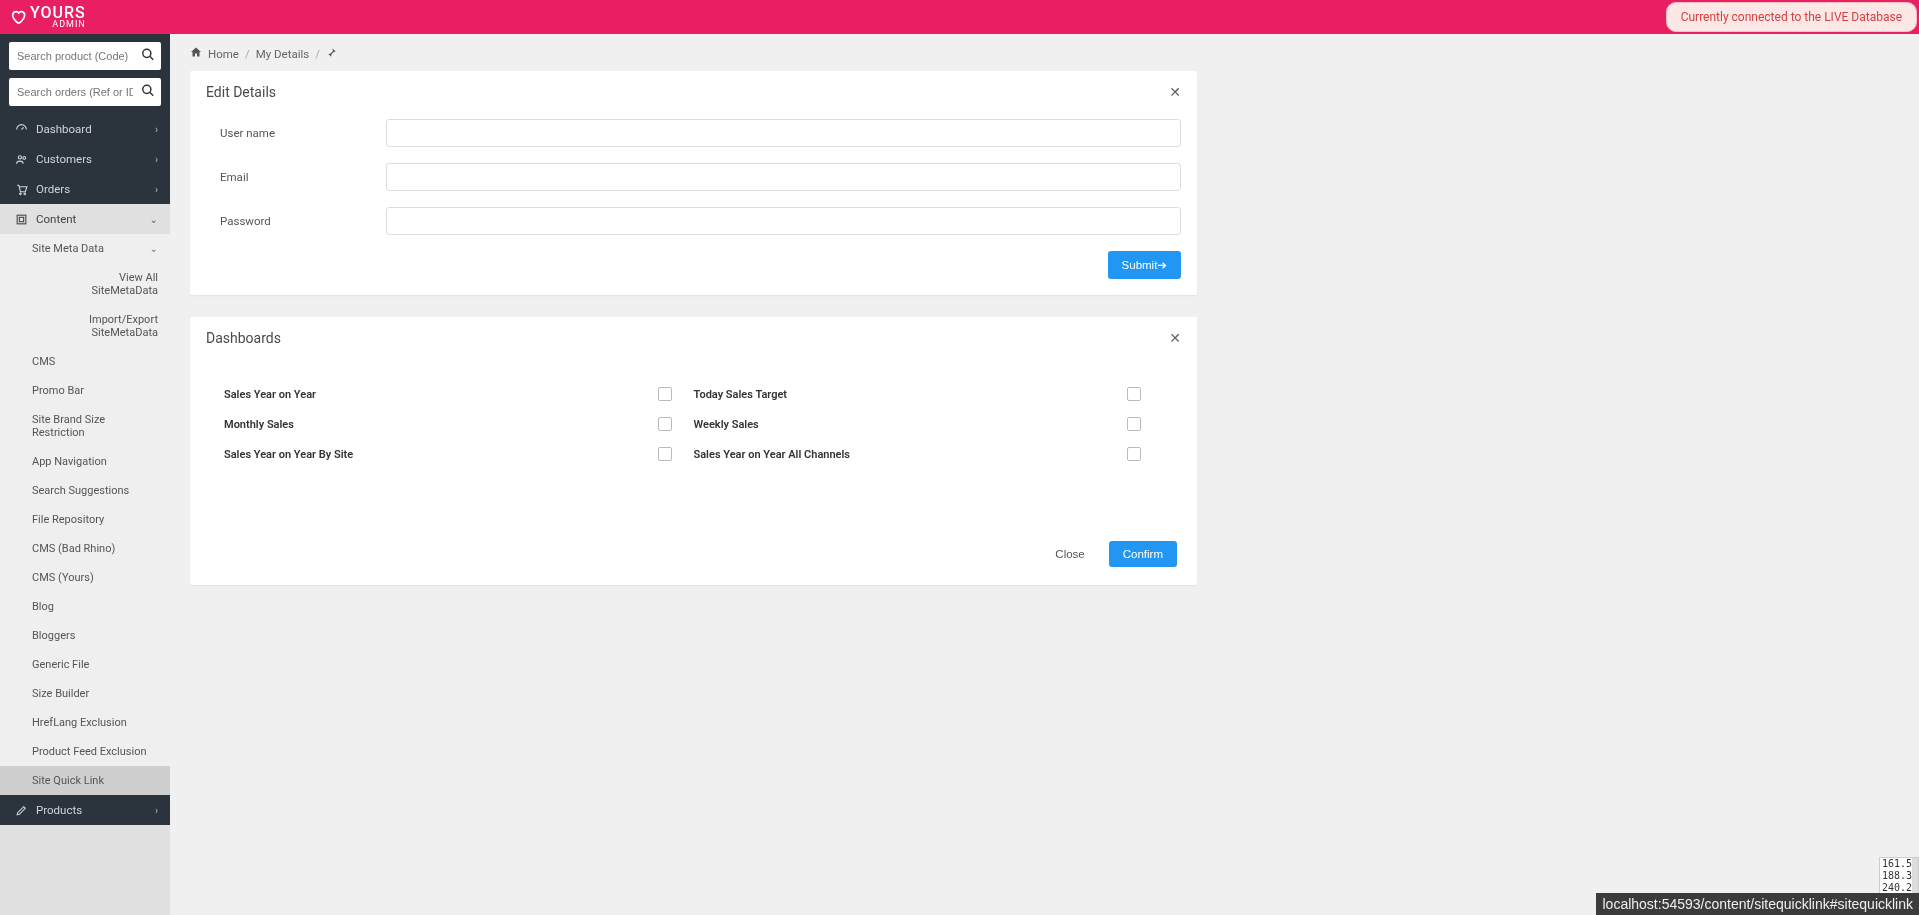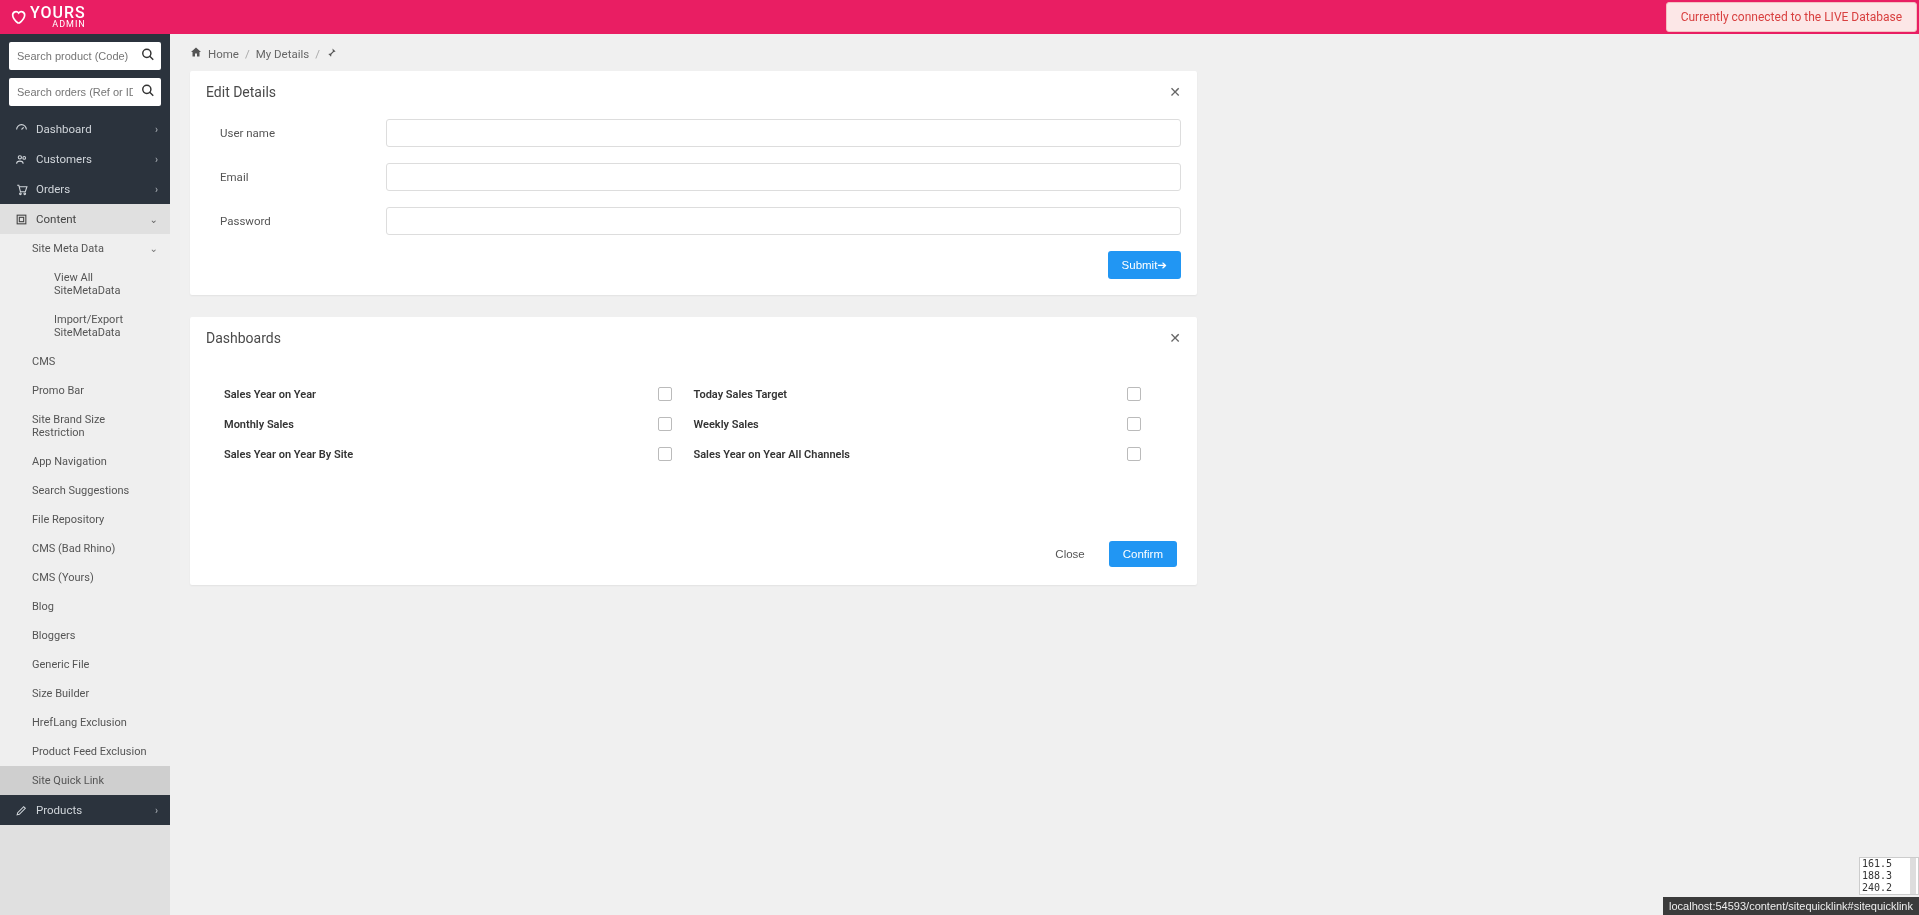"Currently connected to the LIVE" .live-banner { border-radius: 3px -> 10px }
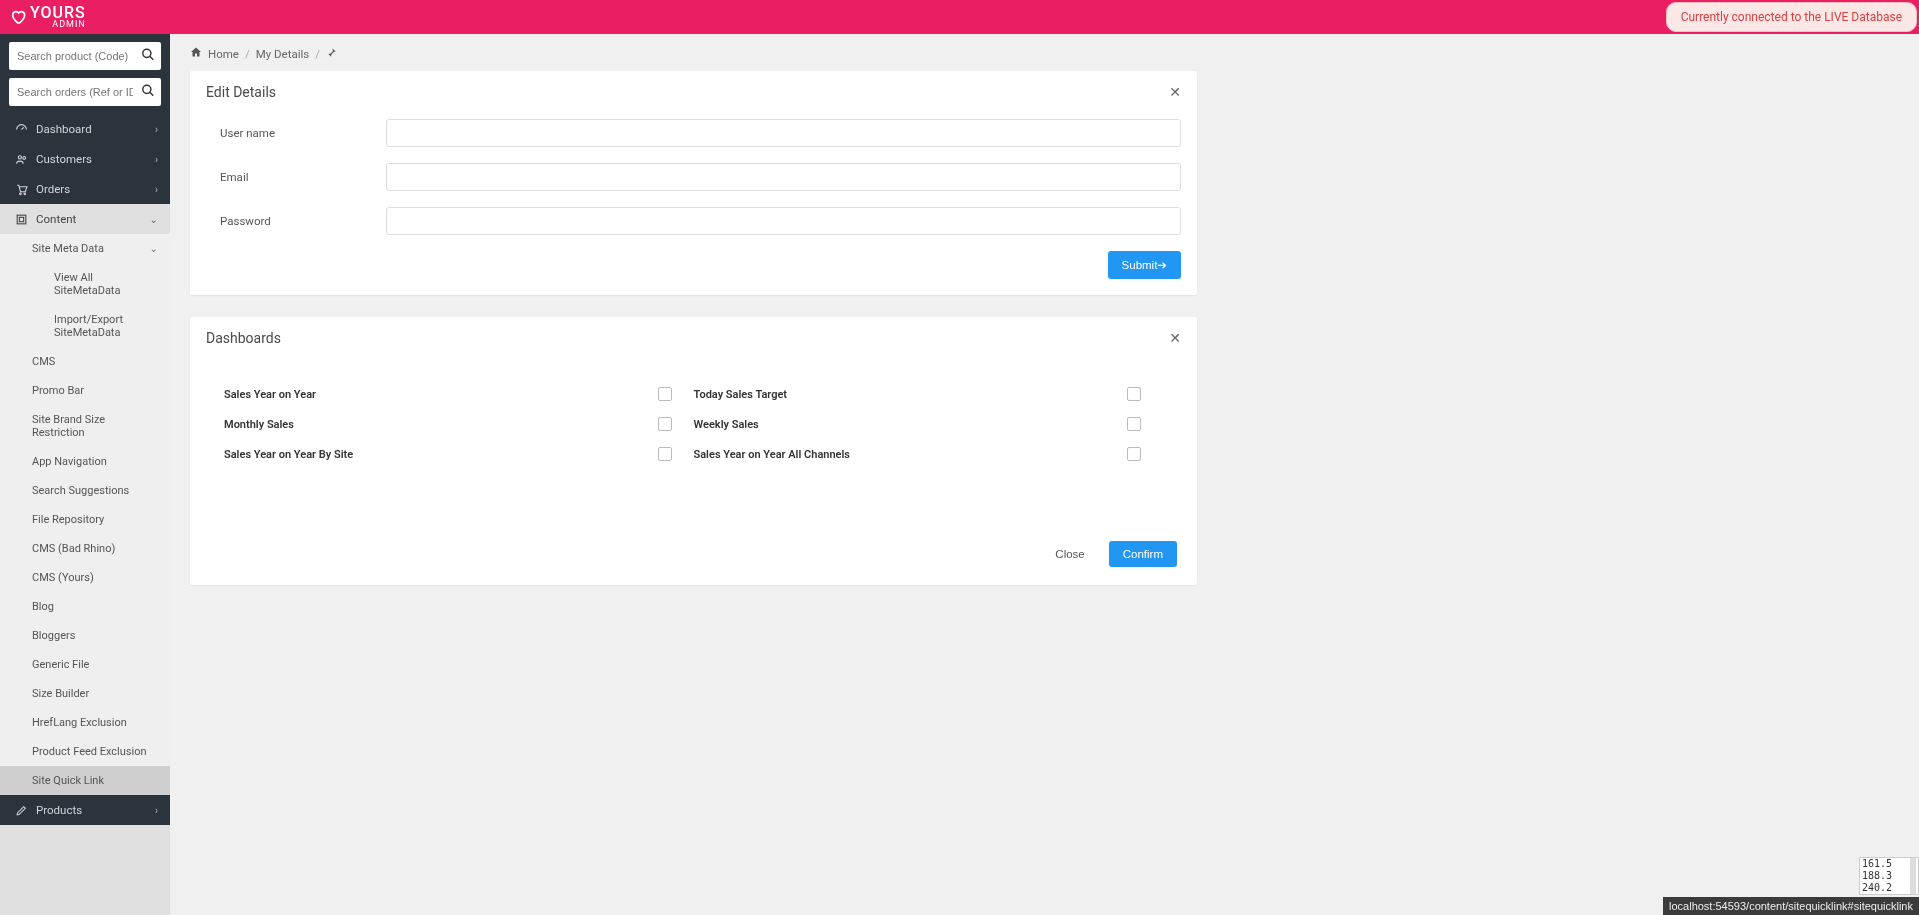"View All SiteMetaData" .nav-item.sublight { text-align: none -> right }
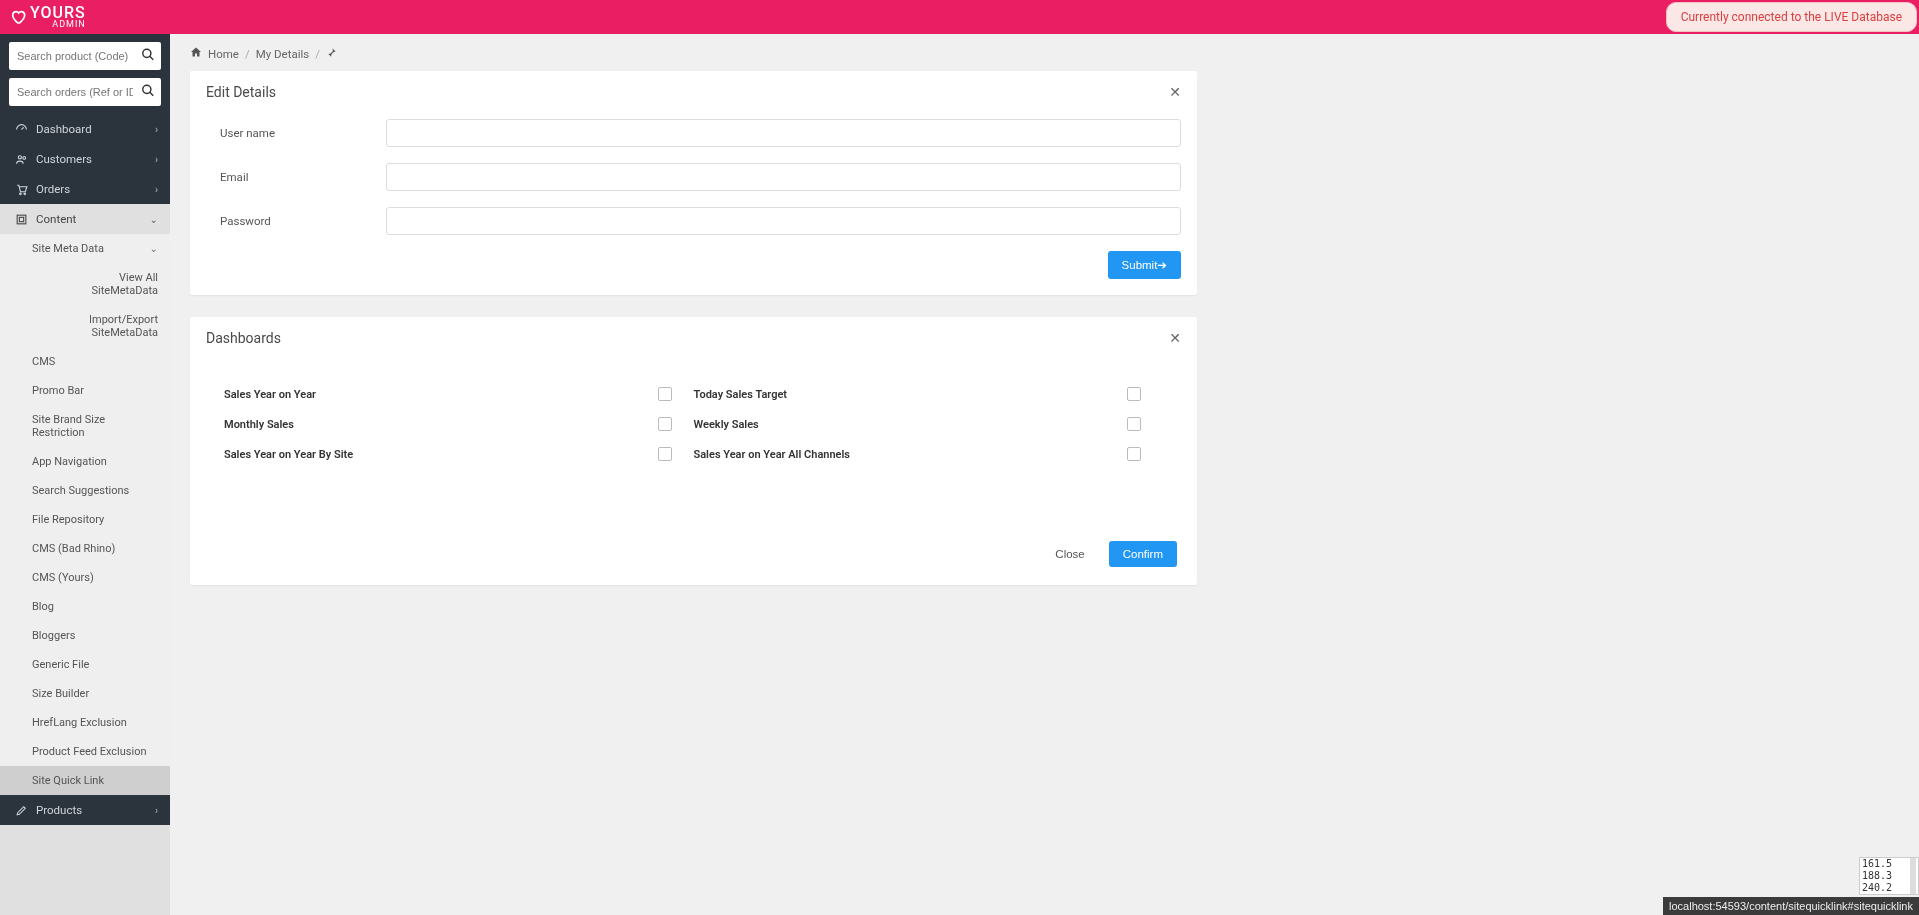"161.5" .mini-stats { width: 60px -> 40px }
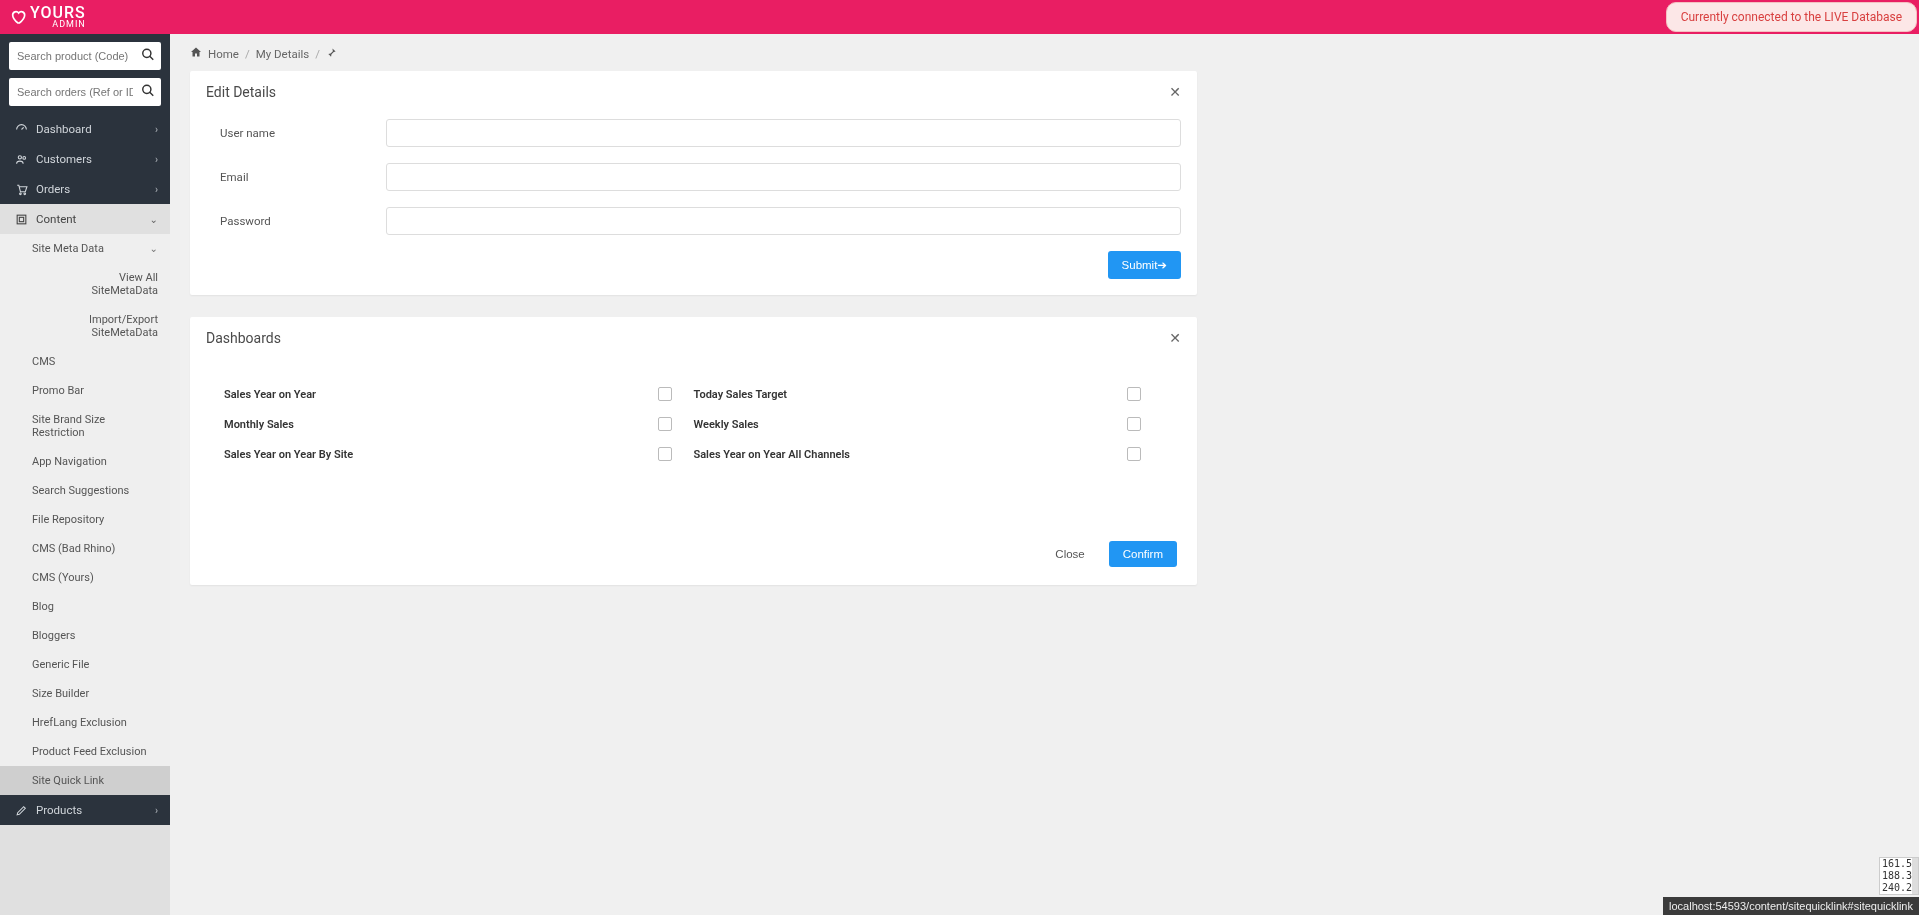"localhost:54593/content/sitequicklink#si" .tooltip-bar { font-size: 11px -> 14px }
